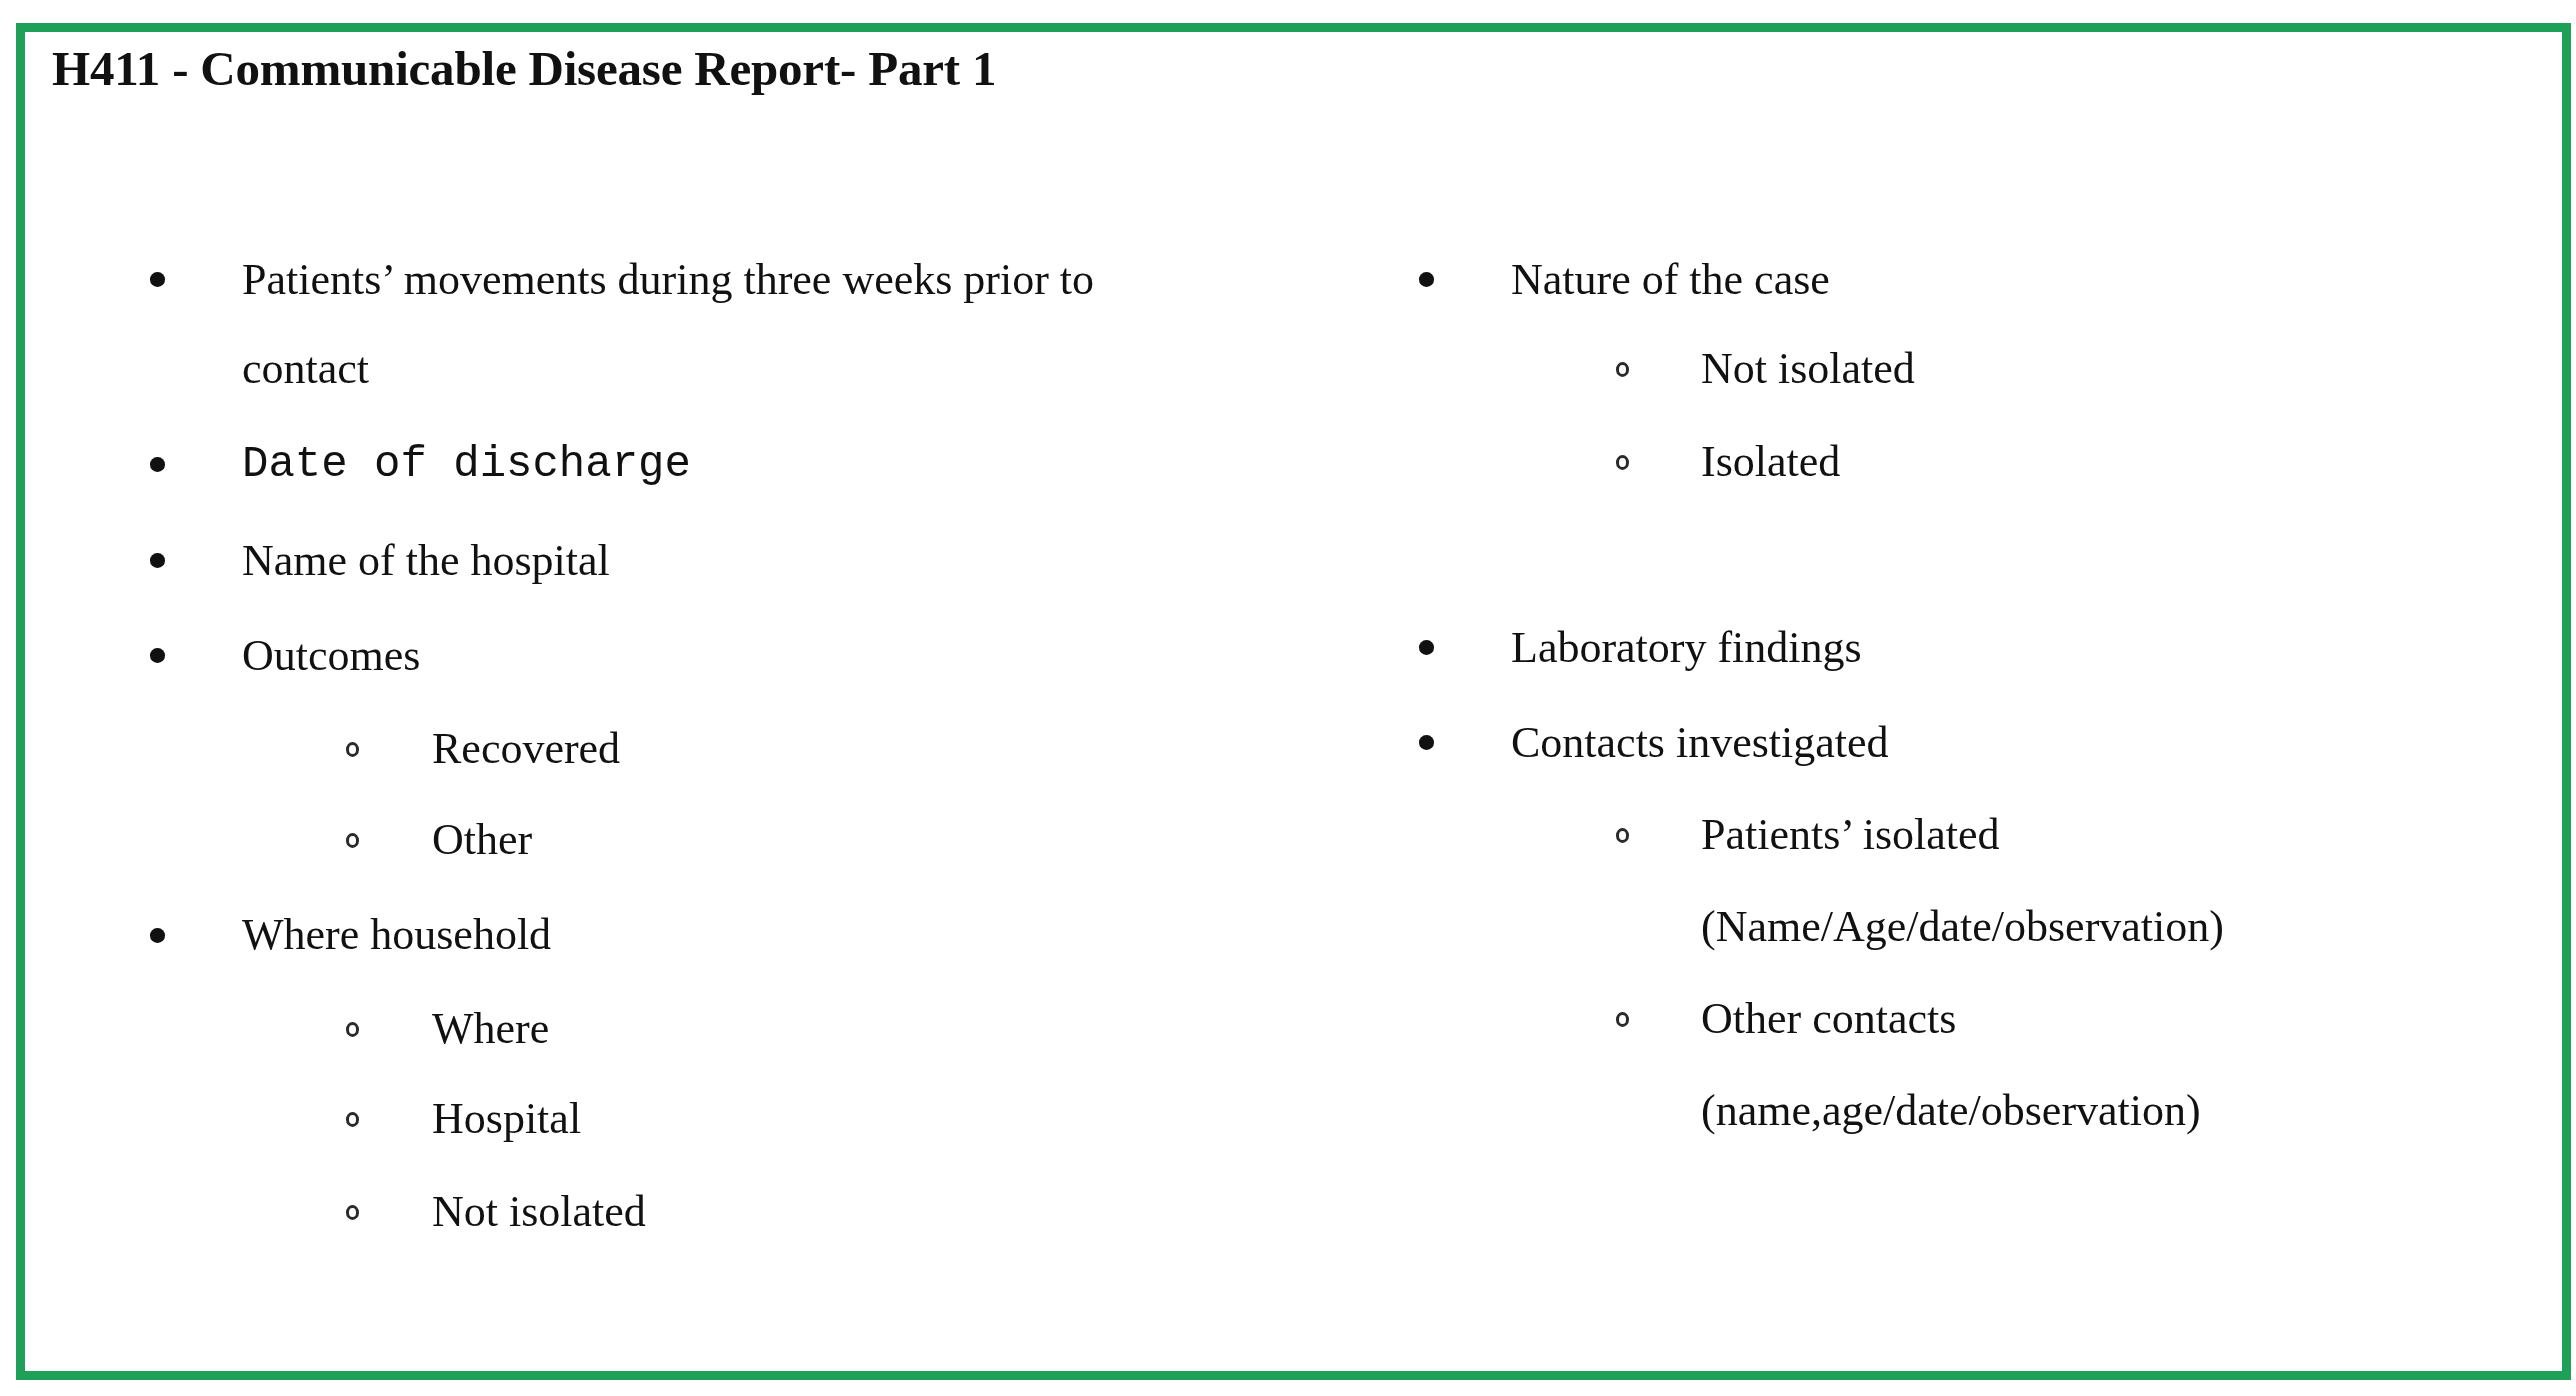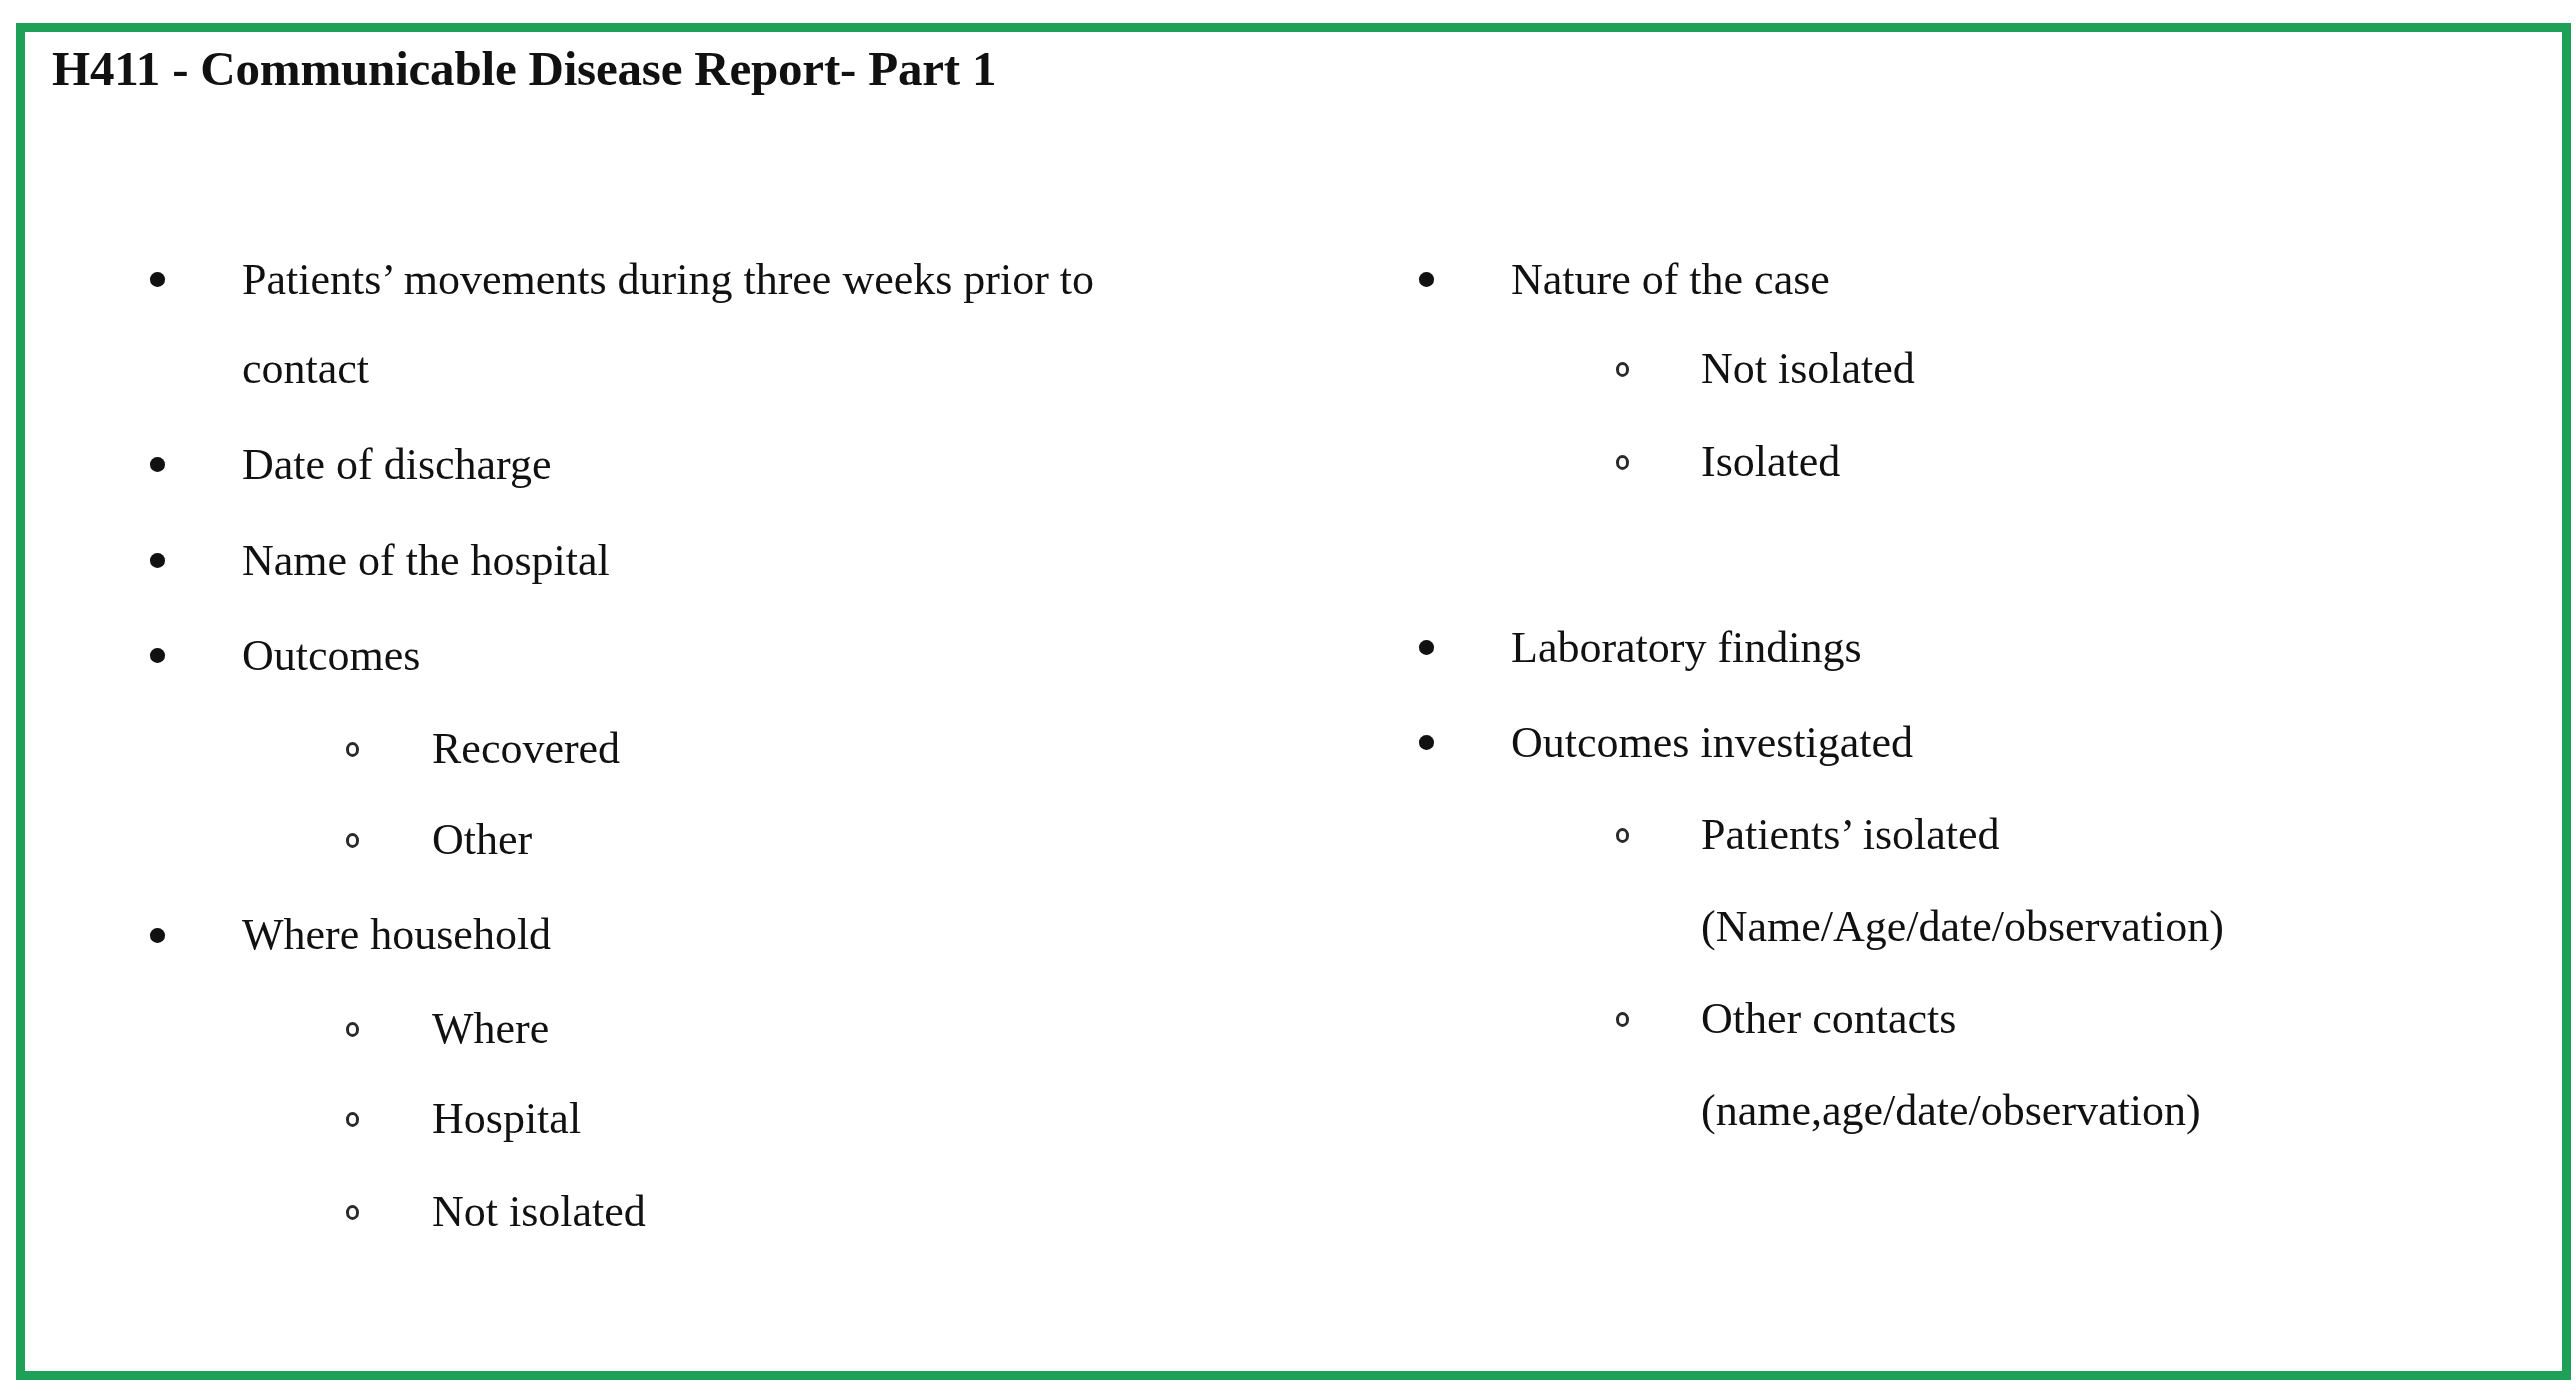"Date of discharge" div.line { font-family: none -> Liberation Mono, monospace }
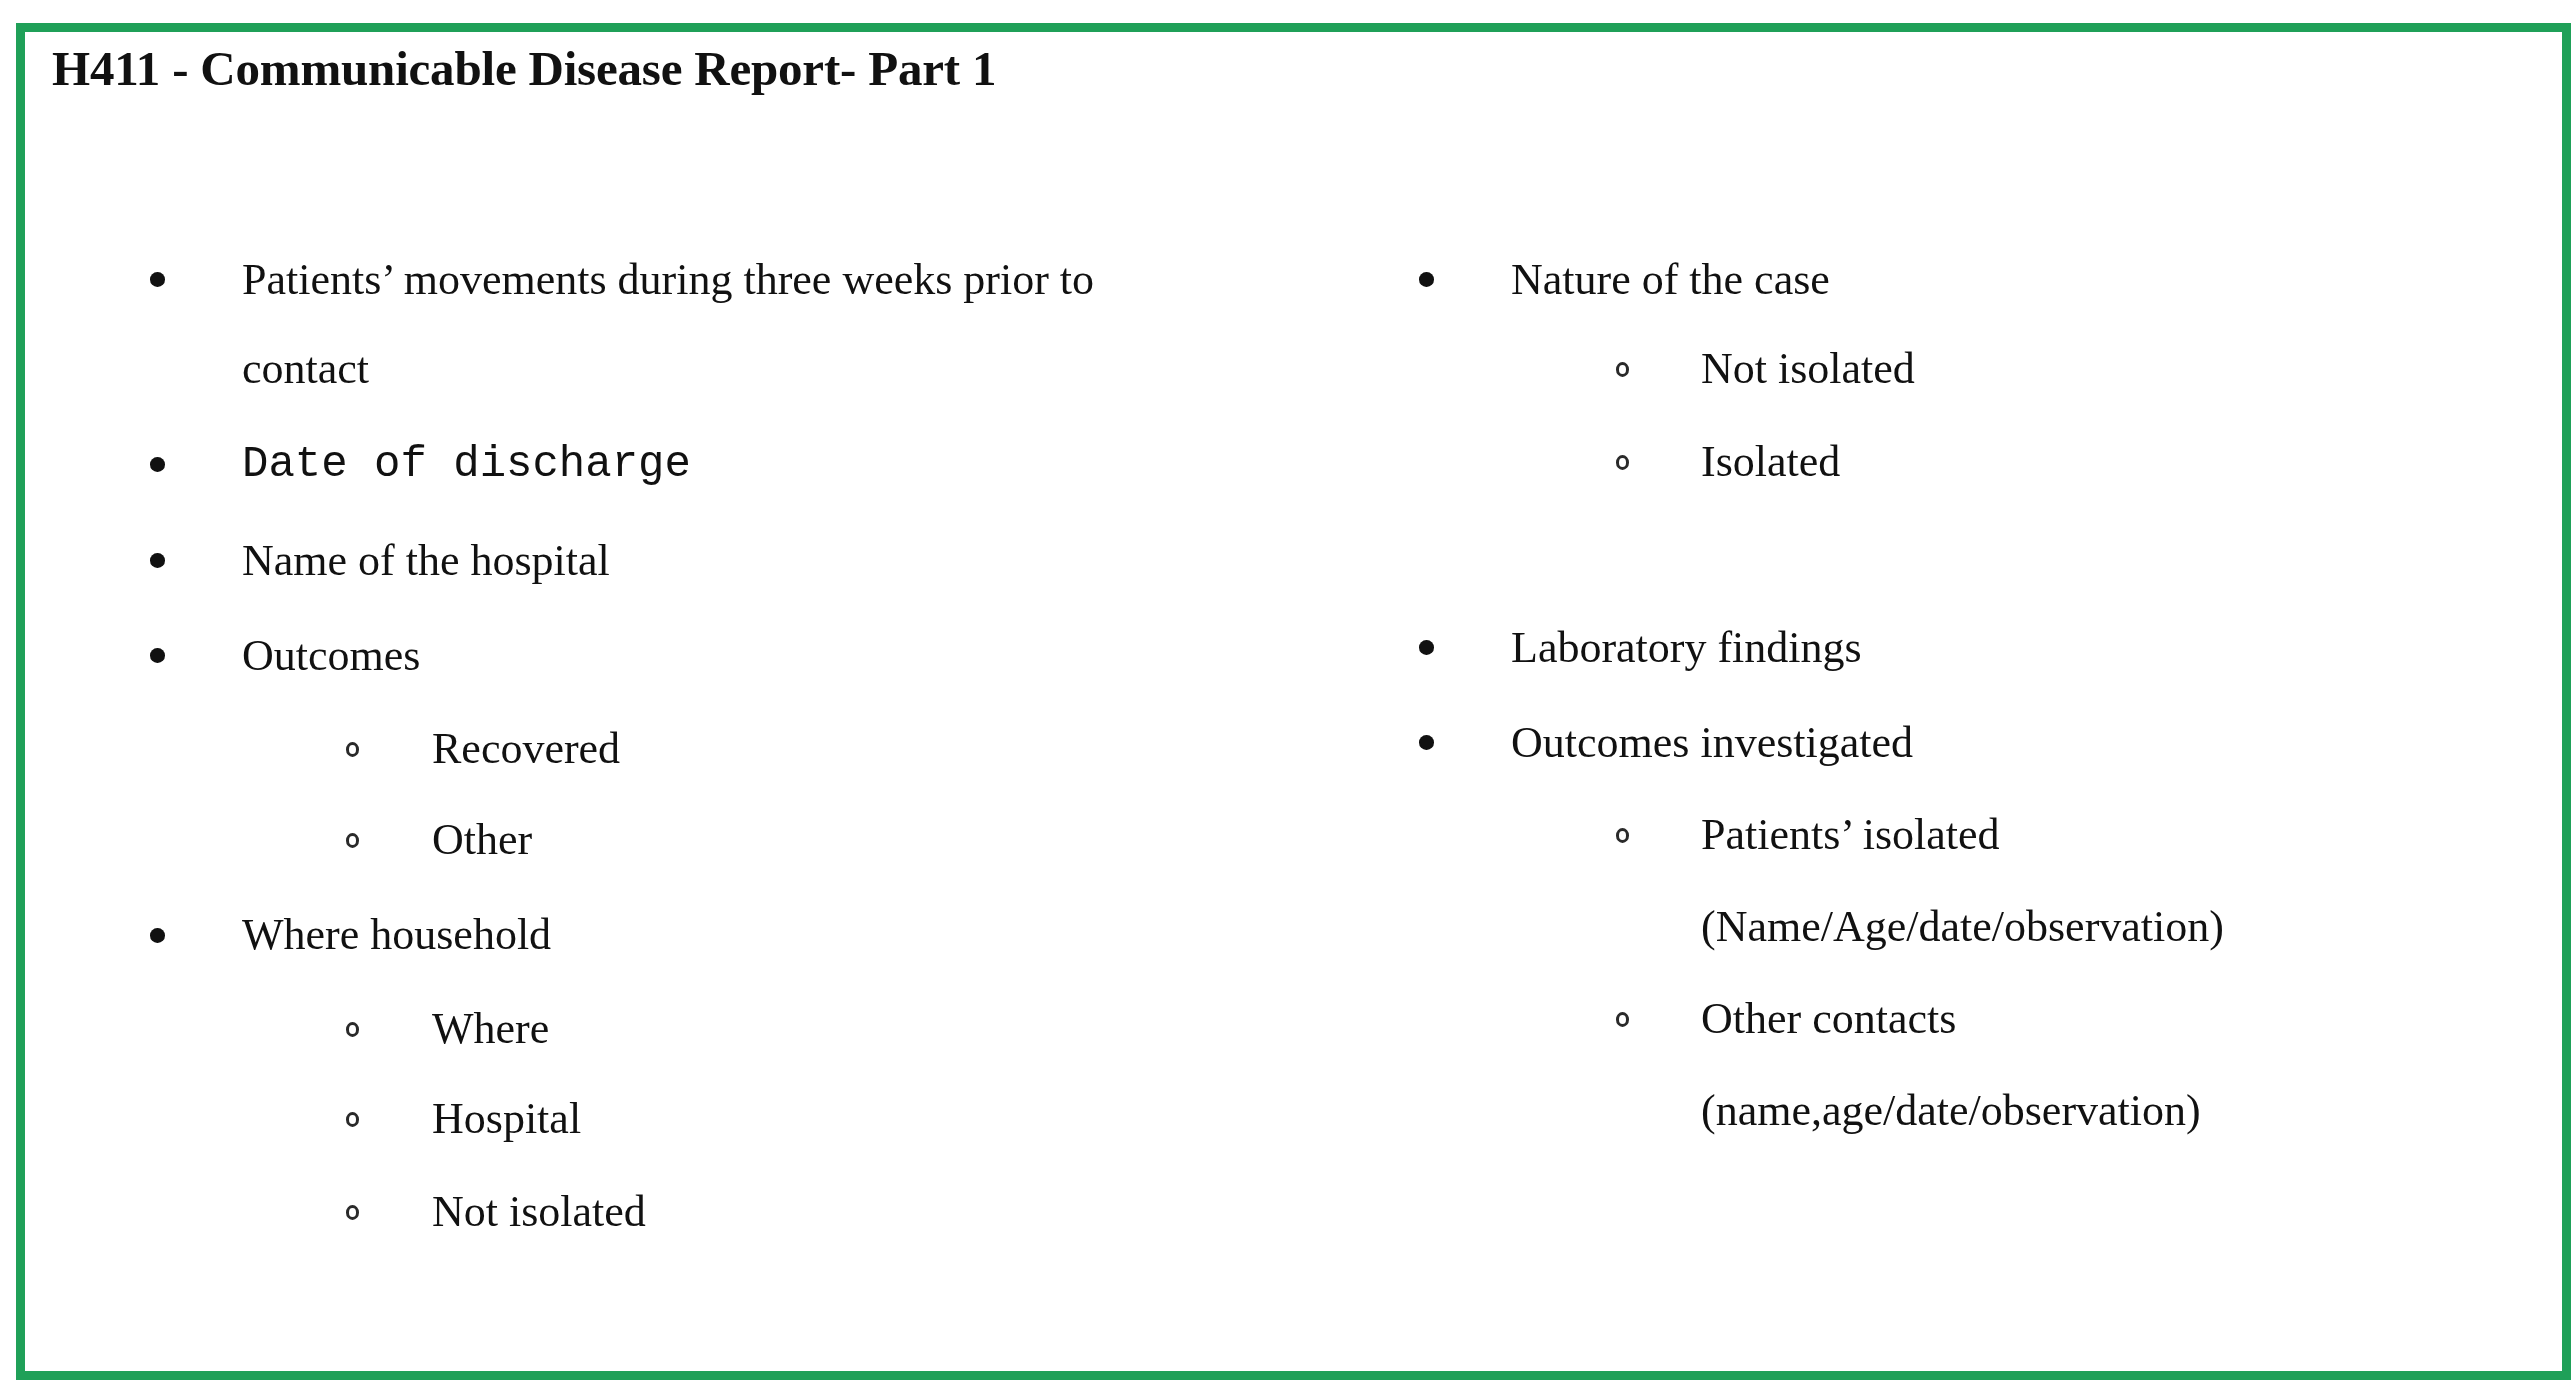"Outcomes investigated" div.line { text: Outcomes -> Contacts }
